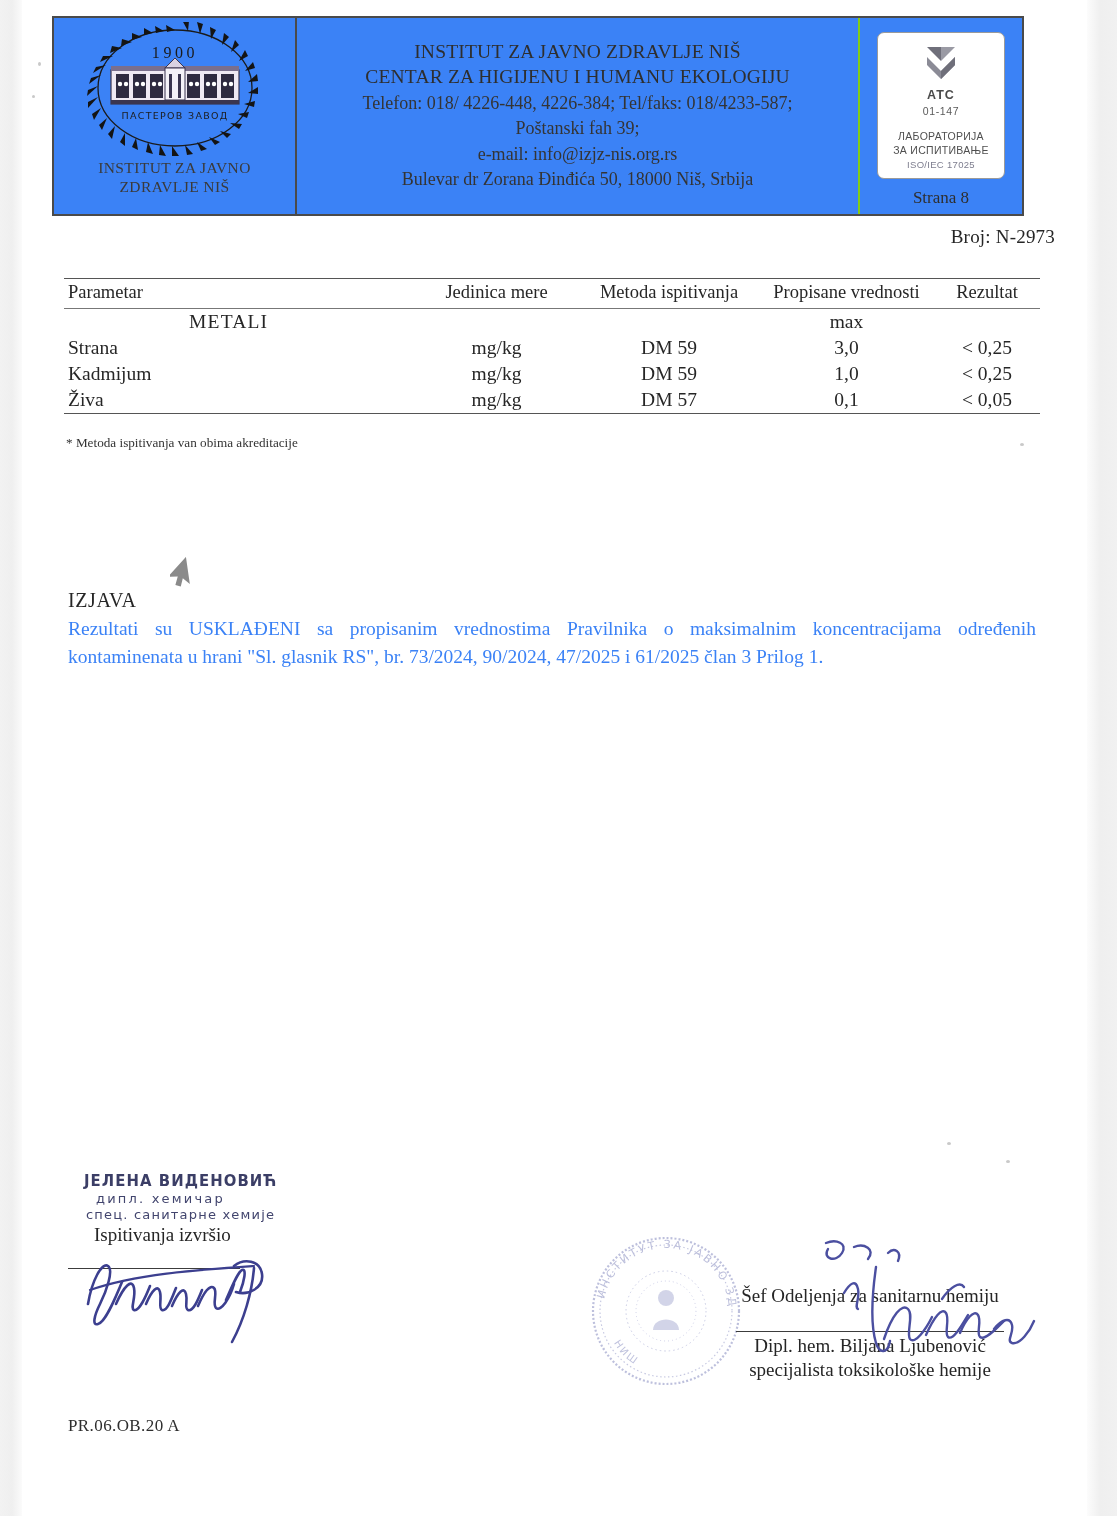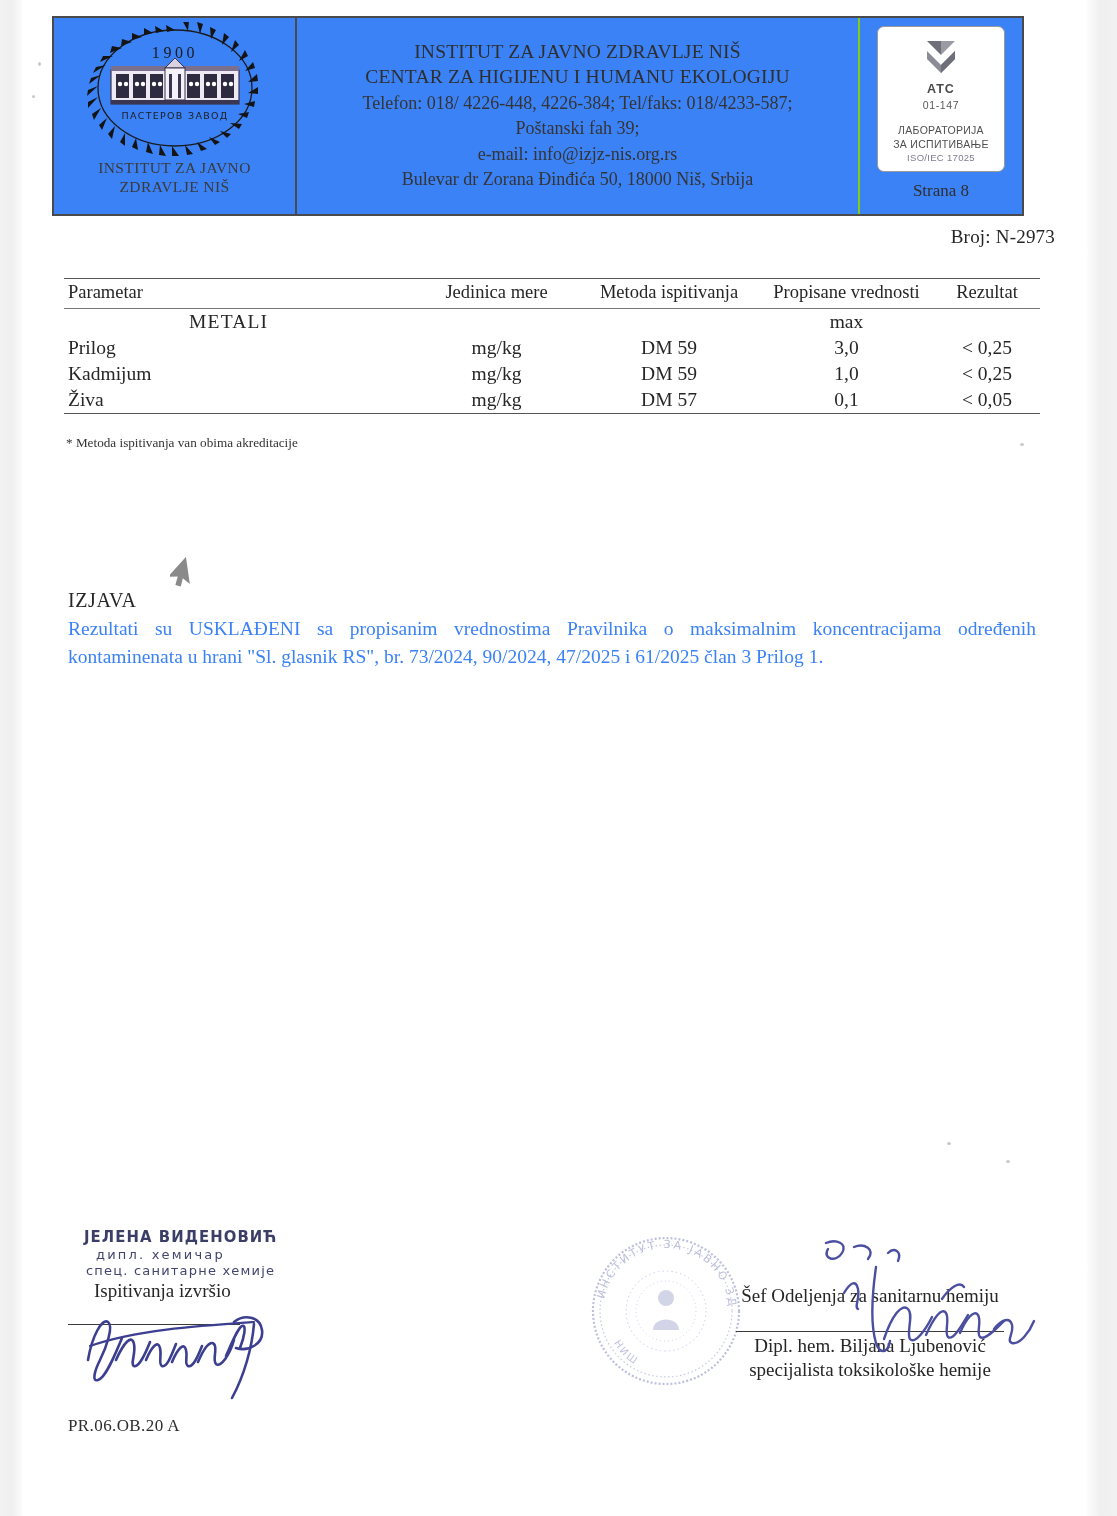"ATC" .hdr-atc { justify-content: flex-start -> center }
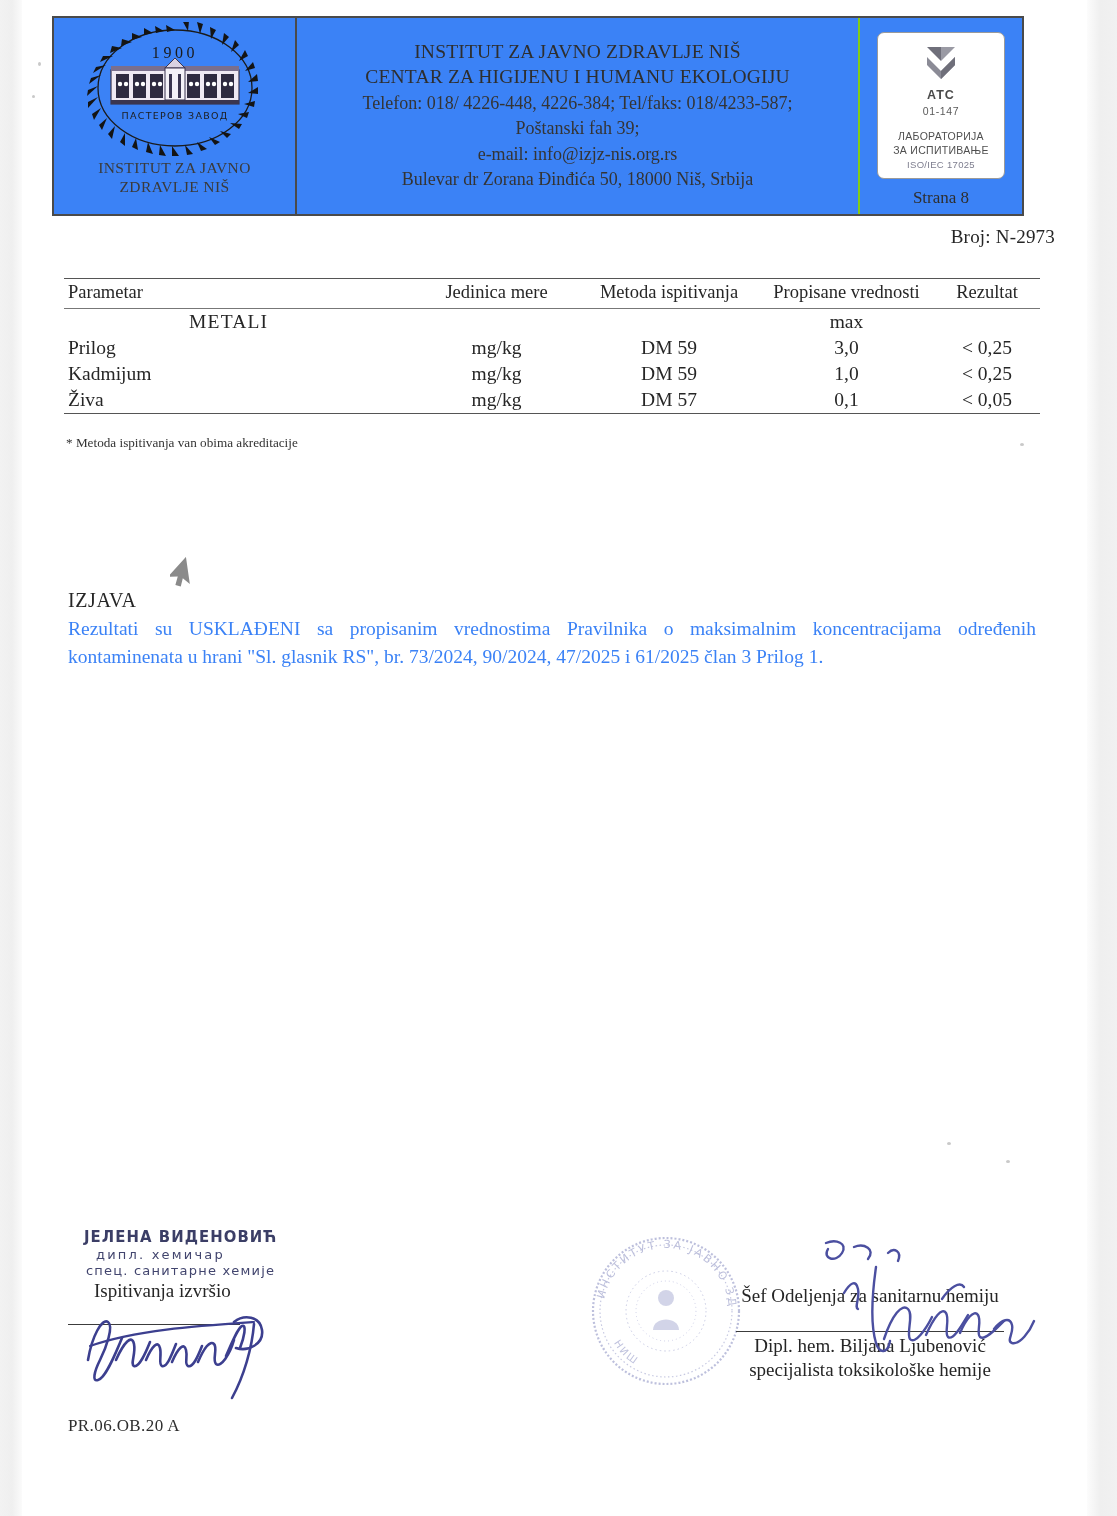"Prilog" td.c-param { text: Prilog -> Strana }
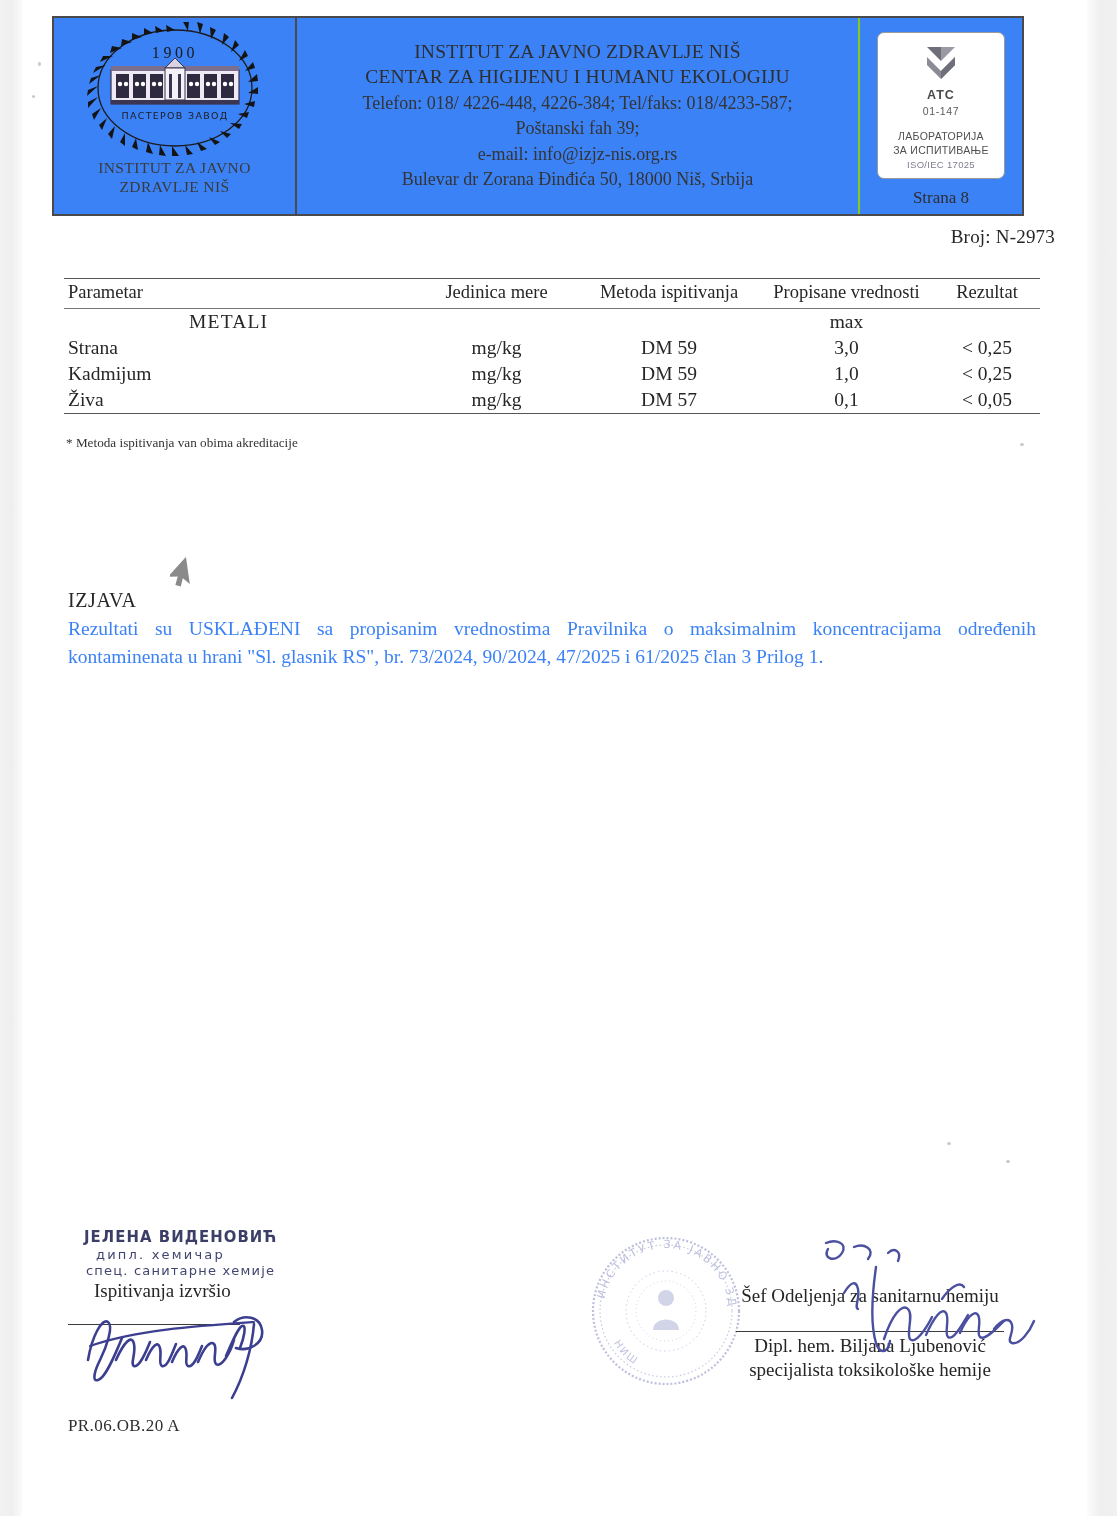"ЈЕЛЕНА ВИДЕНОВИЋ" .sig-left { top: 1228px -> 1172px }
